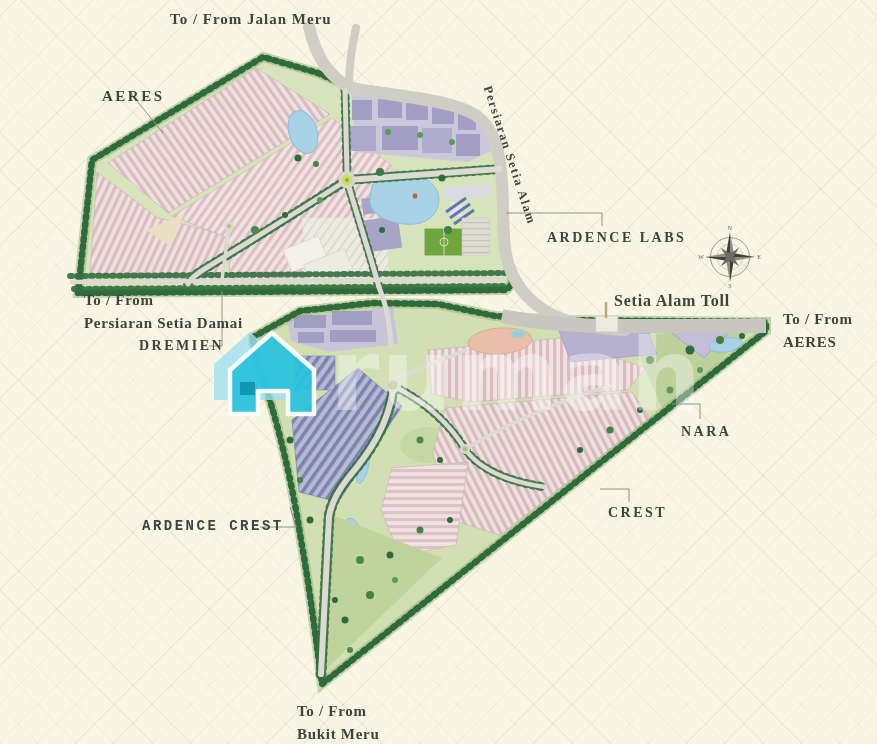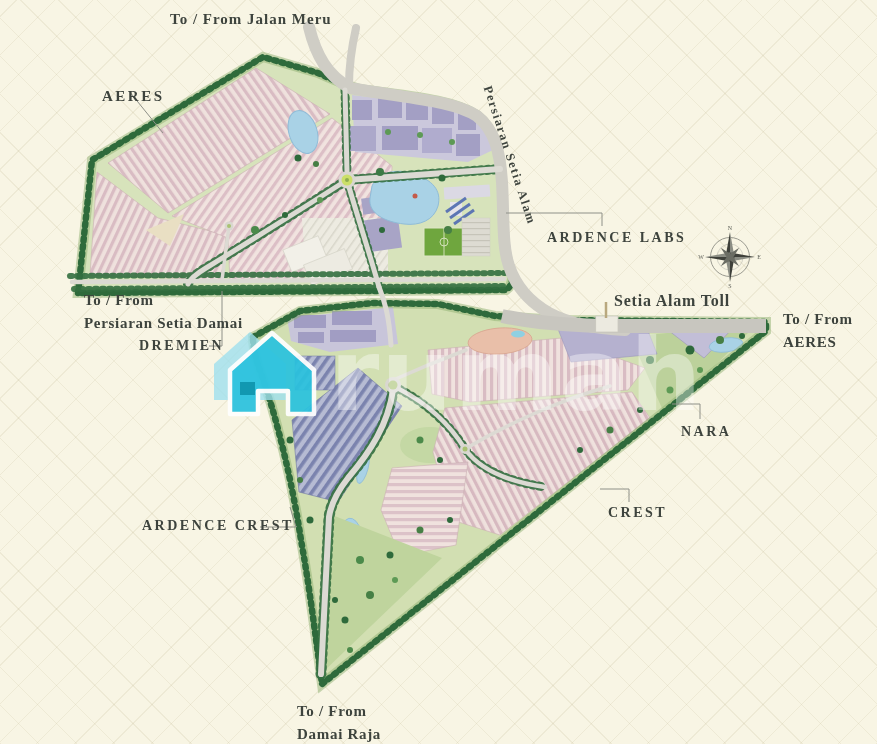"ARDENCE CREST" div.lbl { font-family: none -> Liberation Mono, monospace }
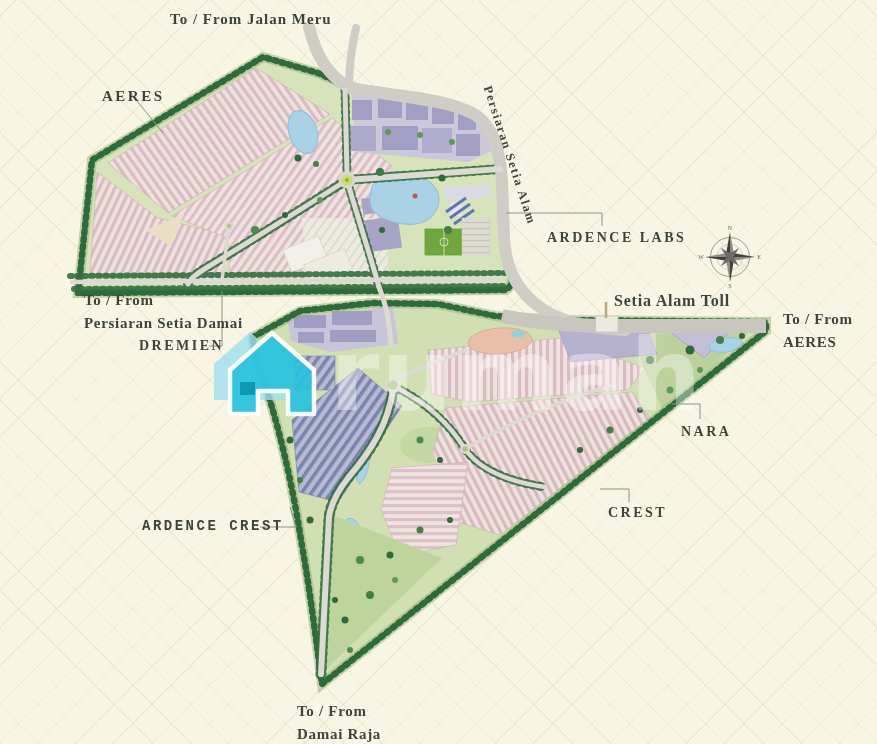"Damai Raja" span { text: Damai Raja -> Bukit Meru }
